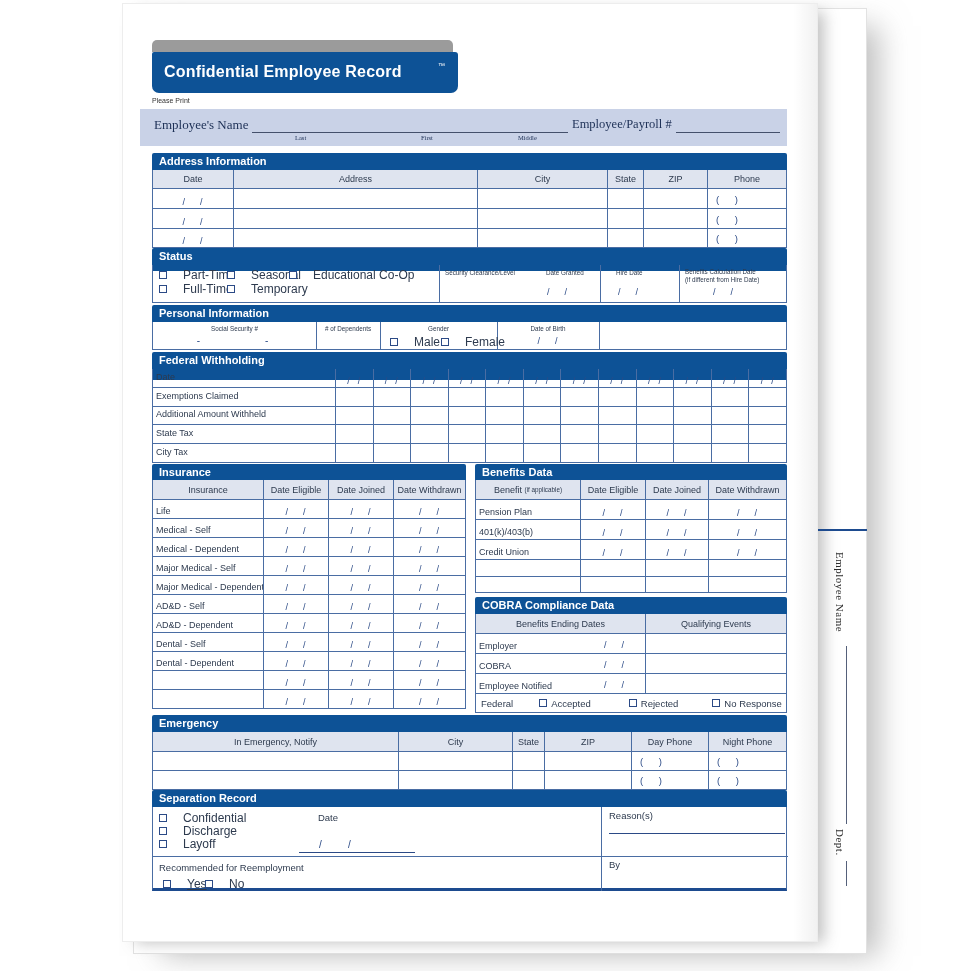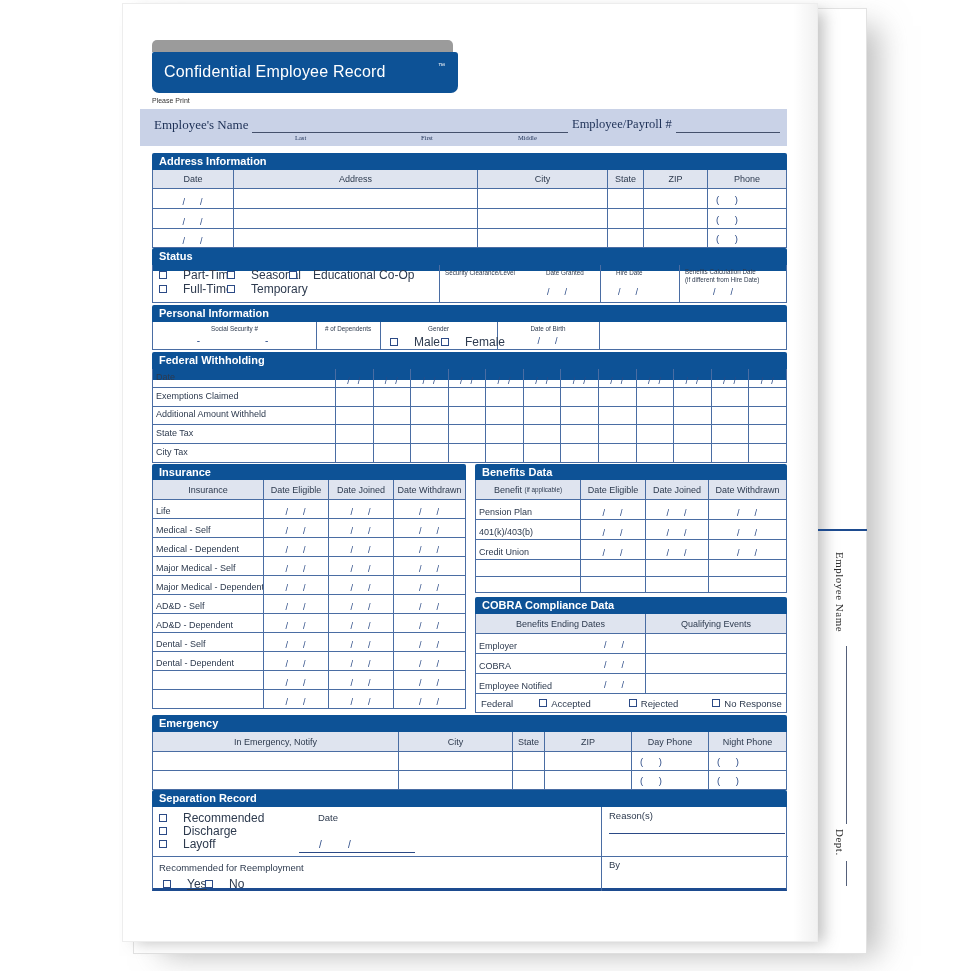"Confidential Employee Record" span { font-weight: normal -> bold }
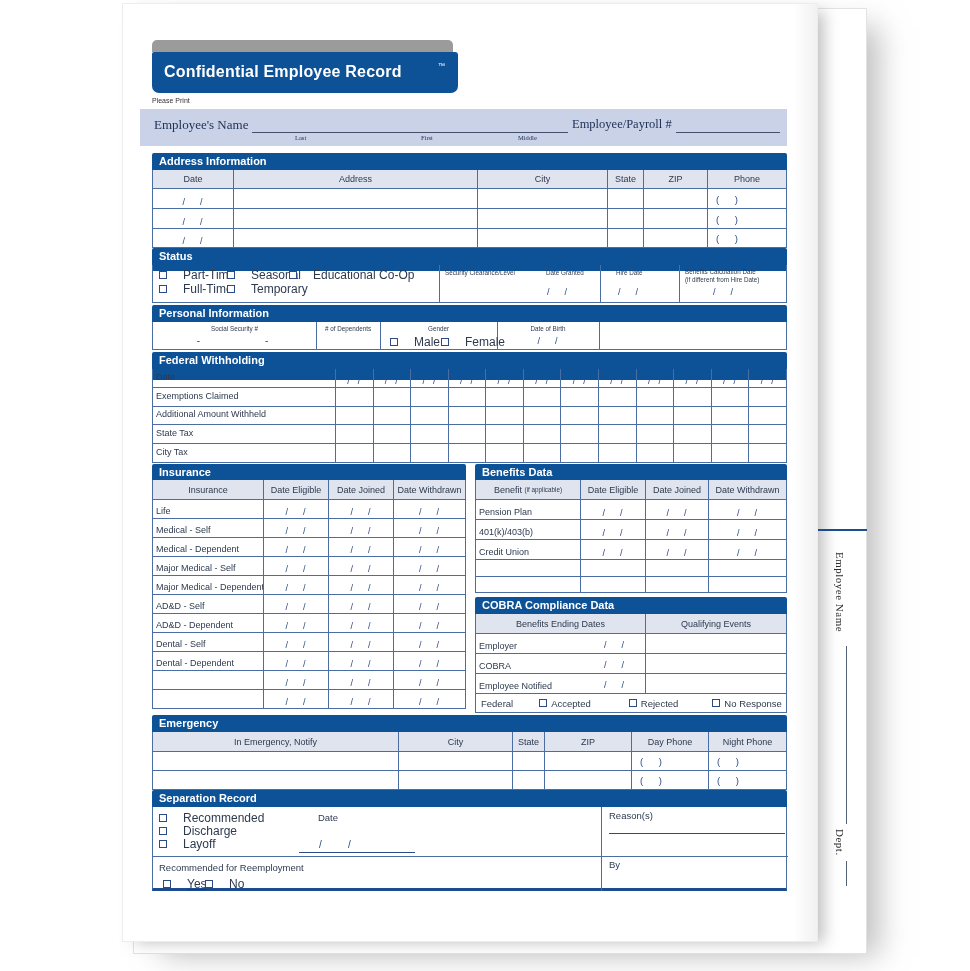"Recommended" span { text: Recommended -> Confidential }
